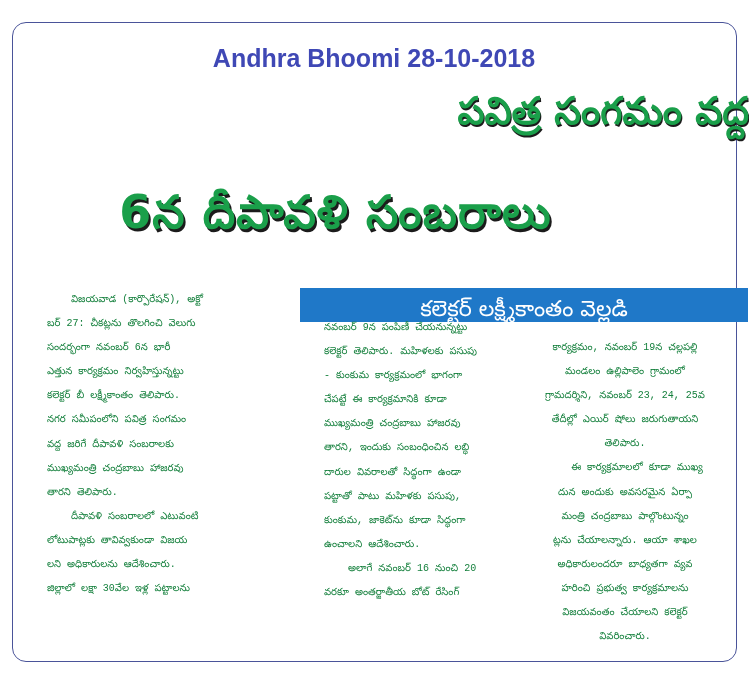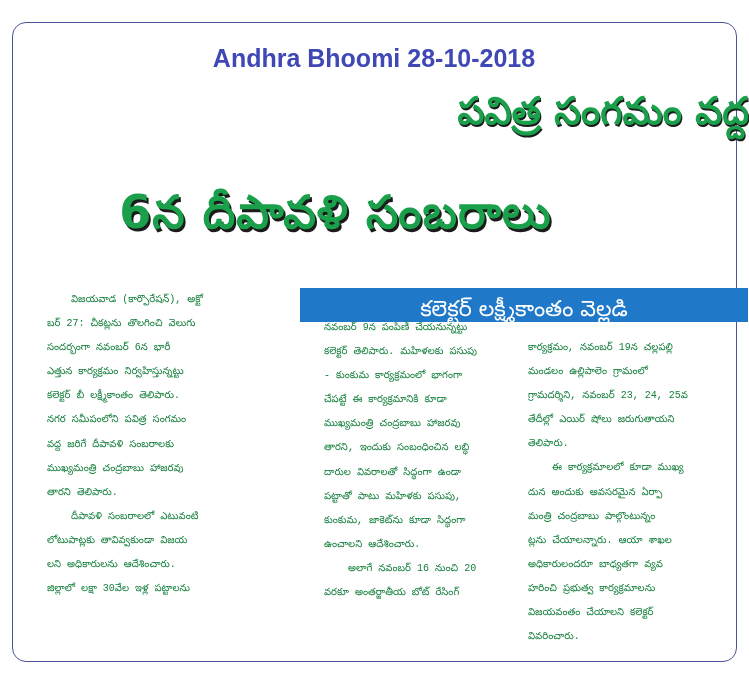"కార్యక్రమం, నవంబర్ 19న చల్లపల్లి" .col3 { left: 528px -> 514px; text-align: none -> center }
